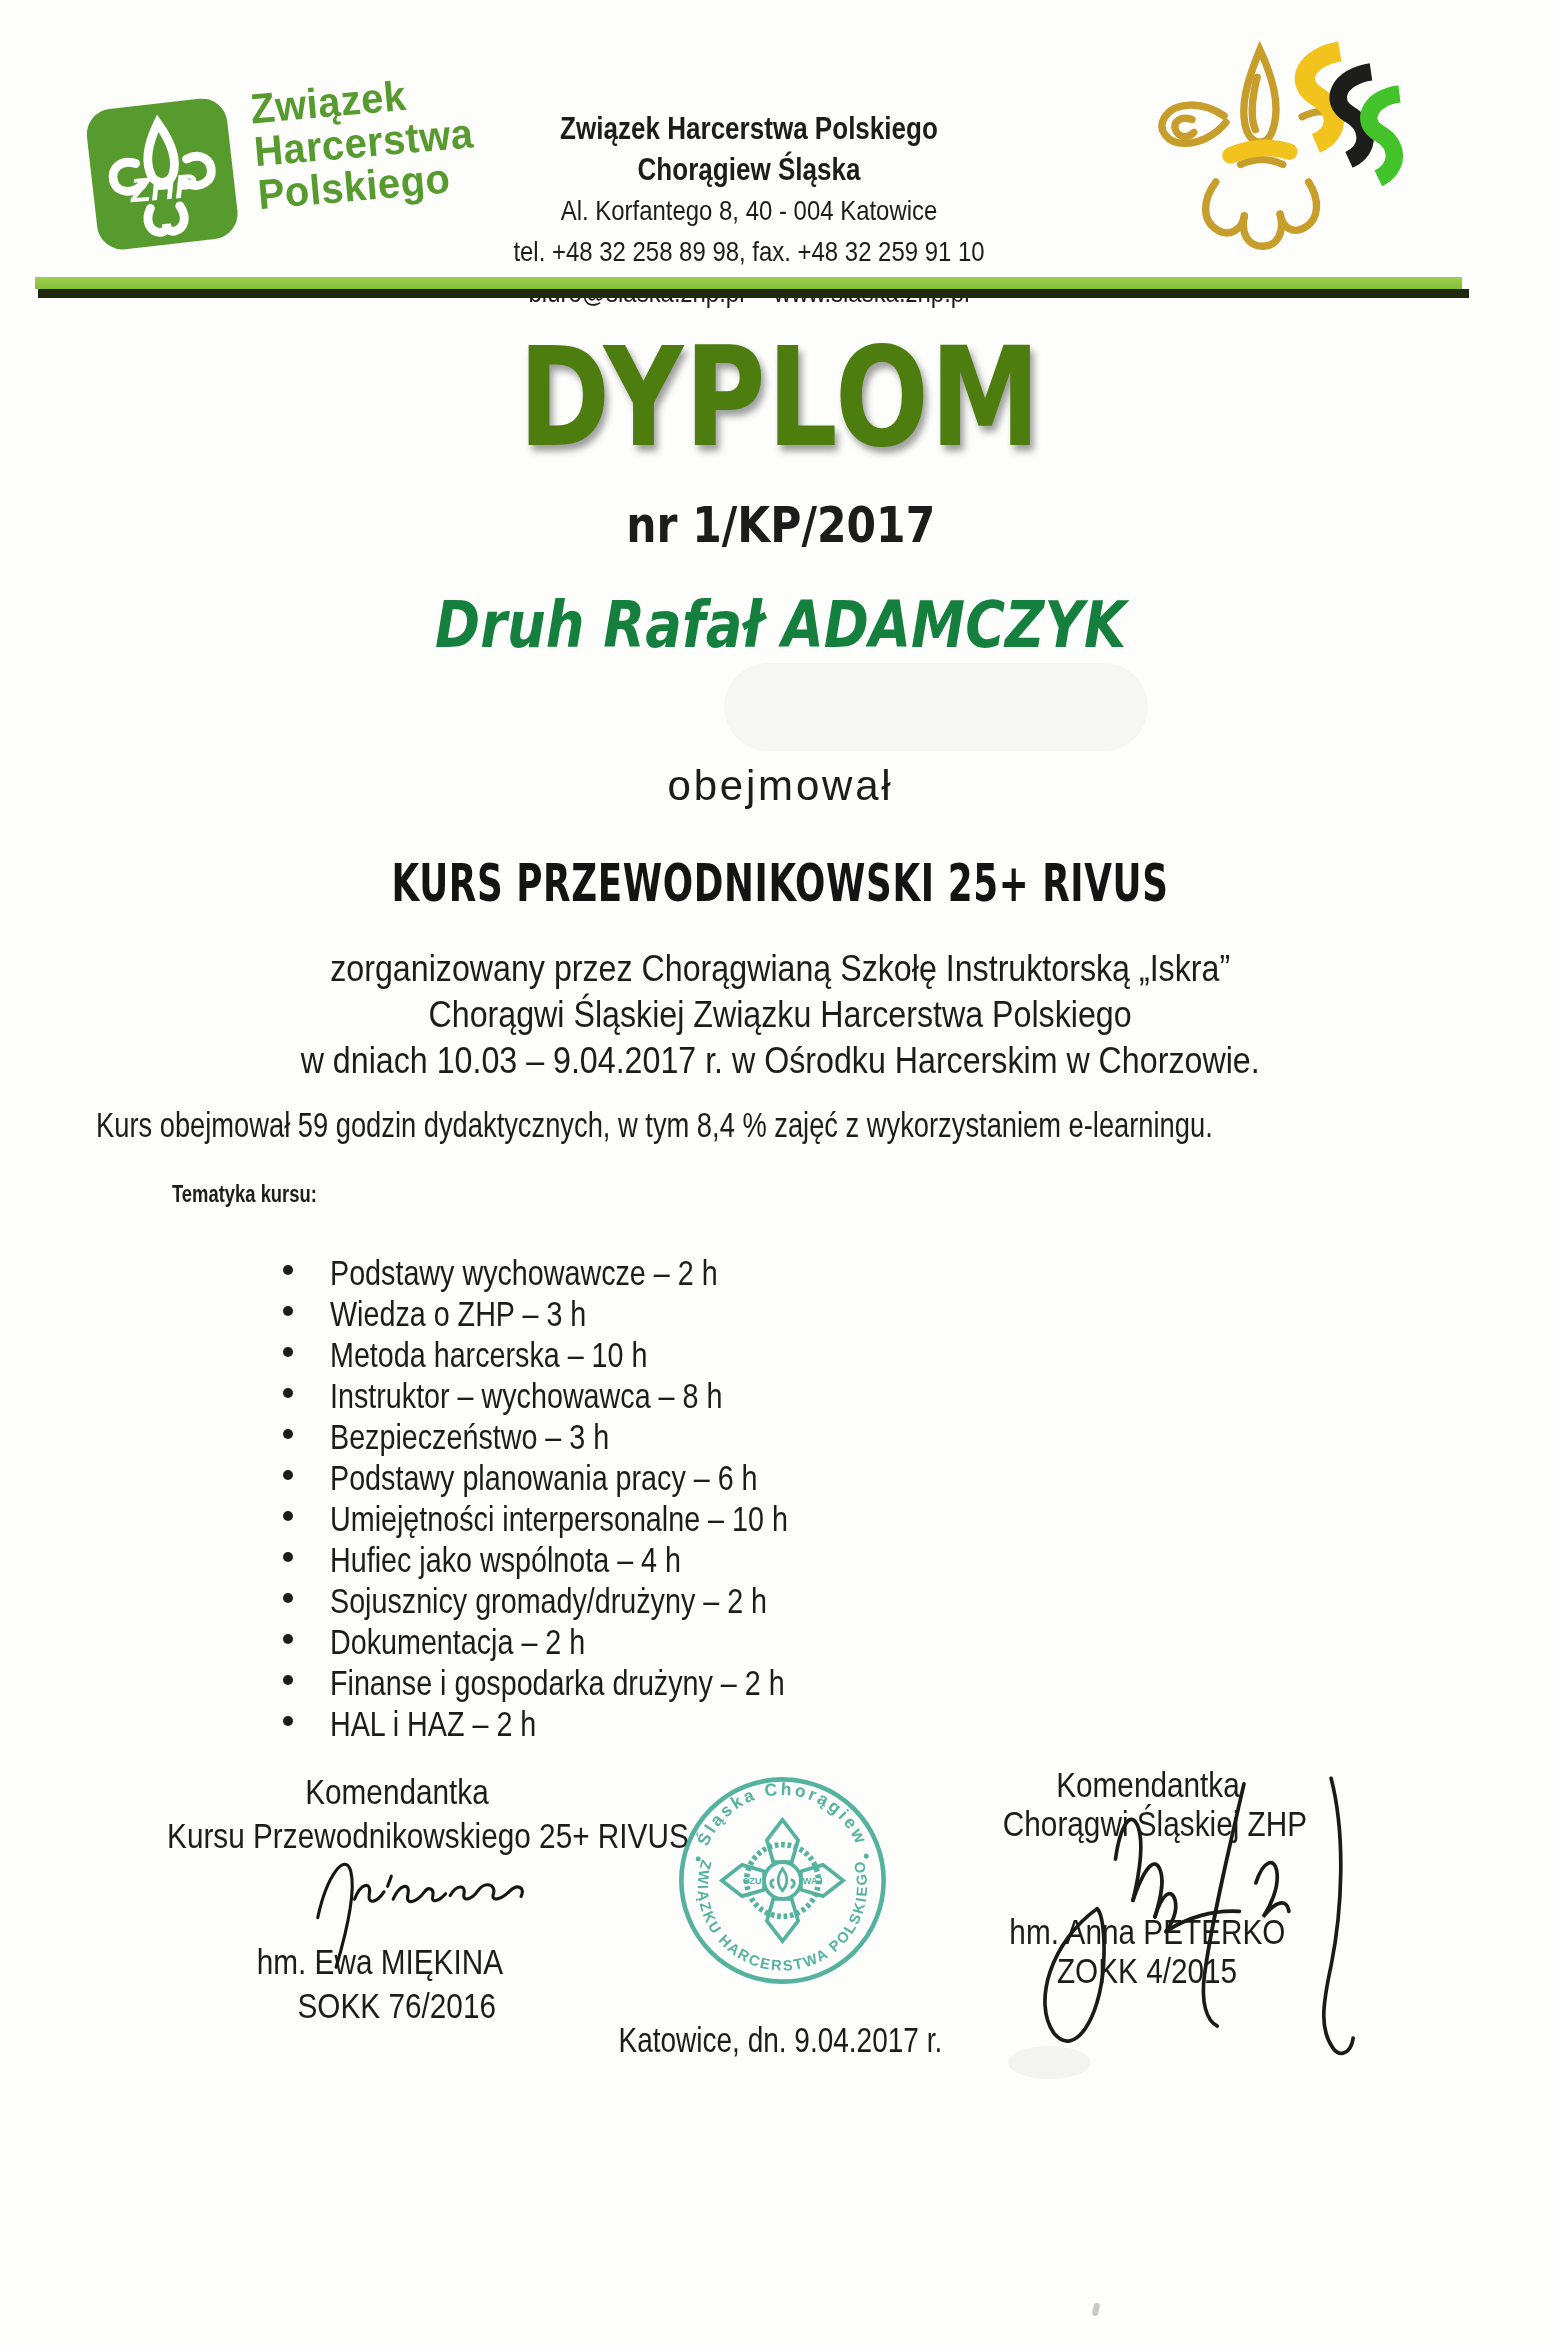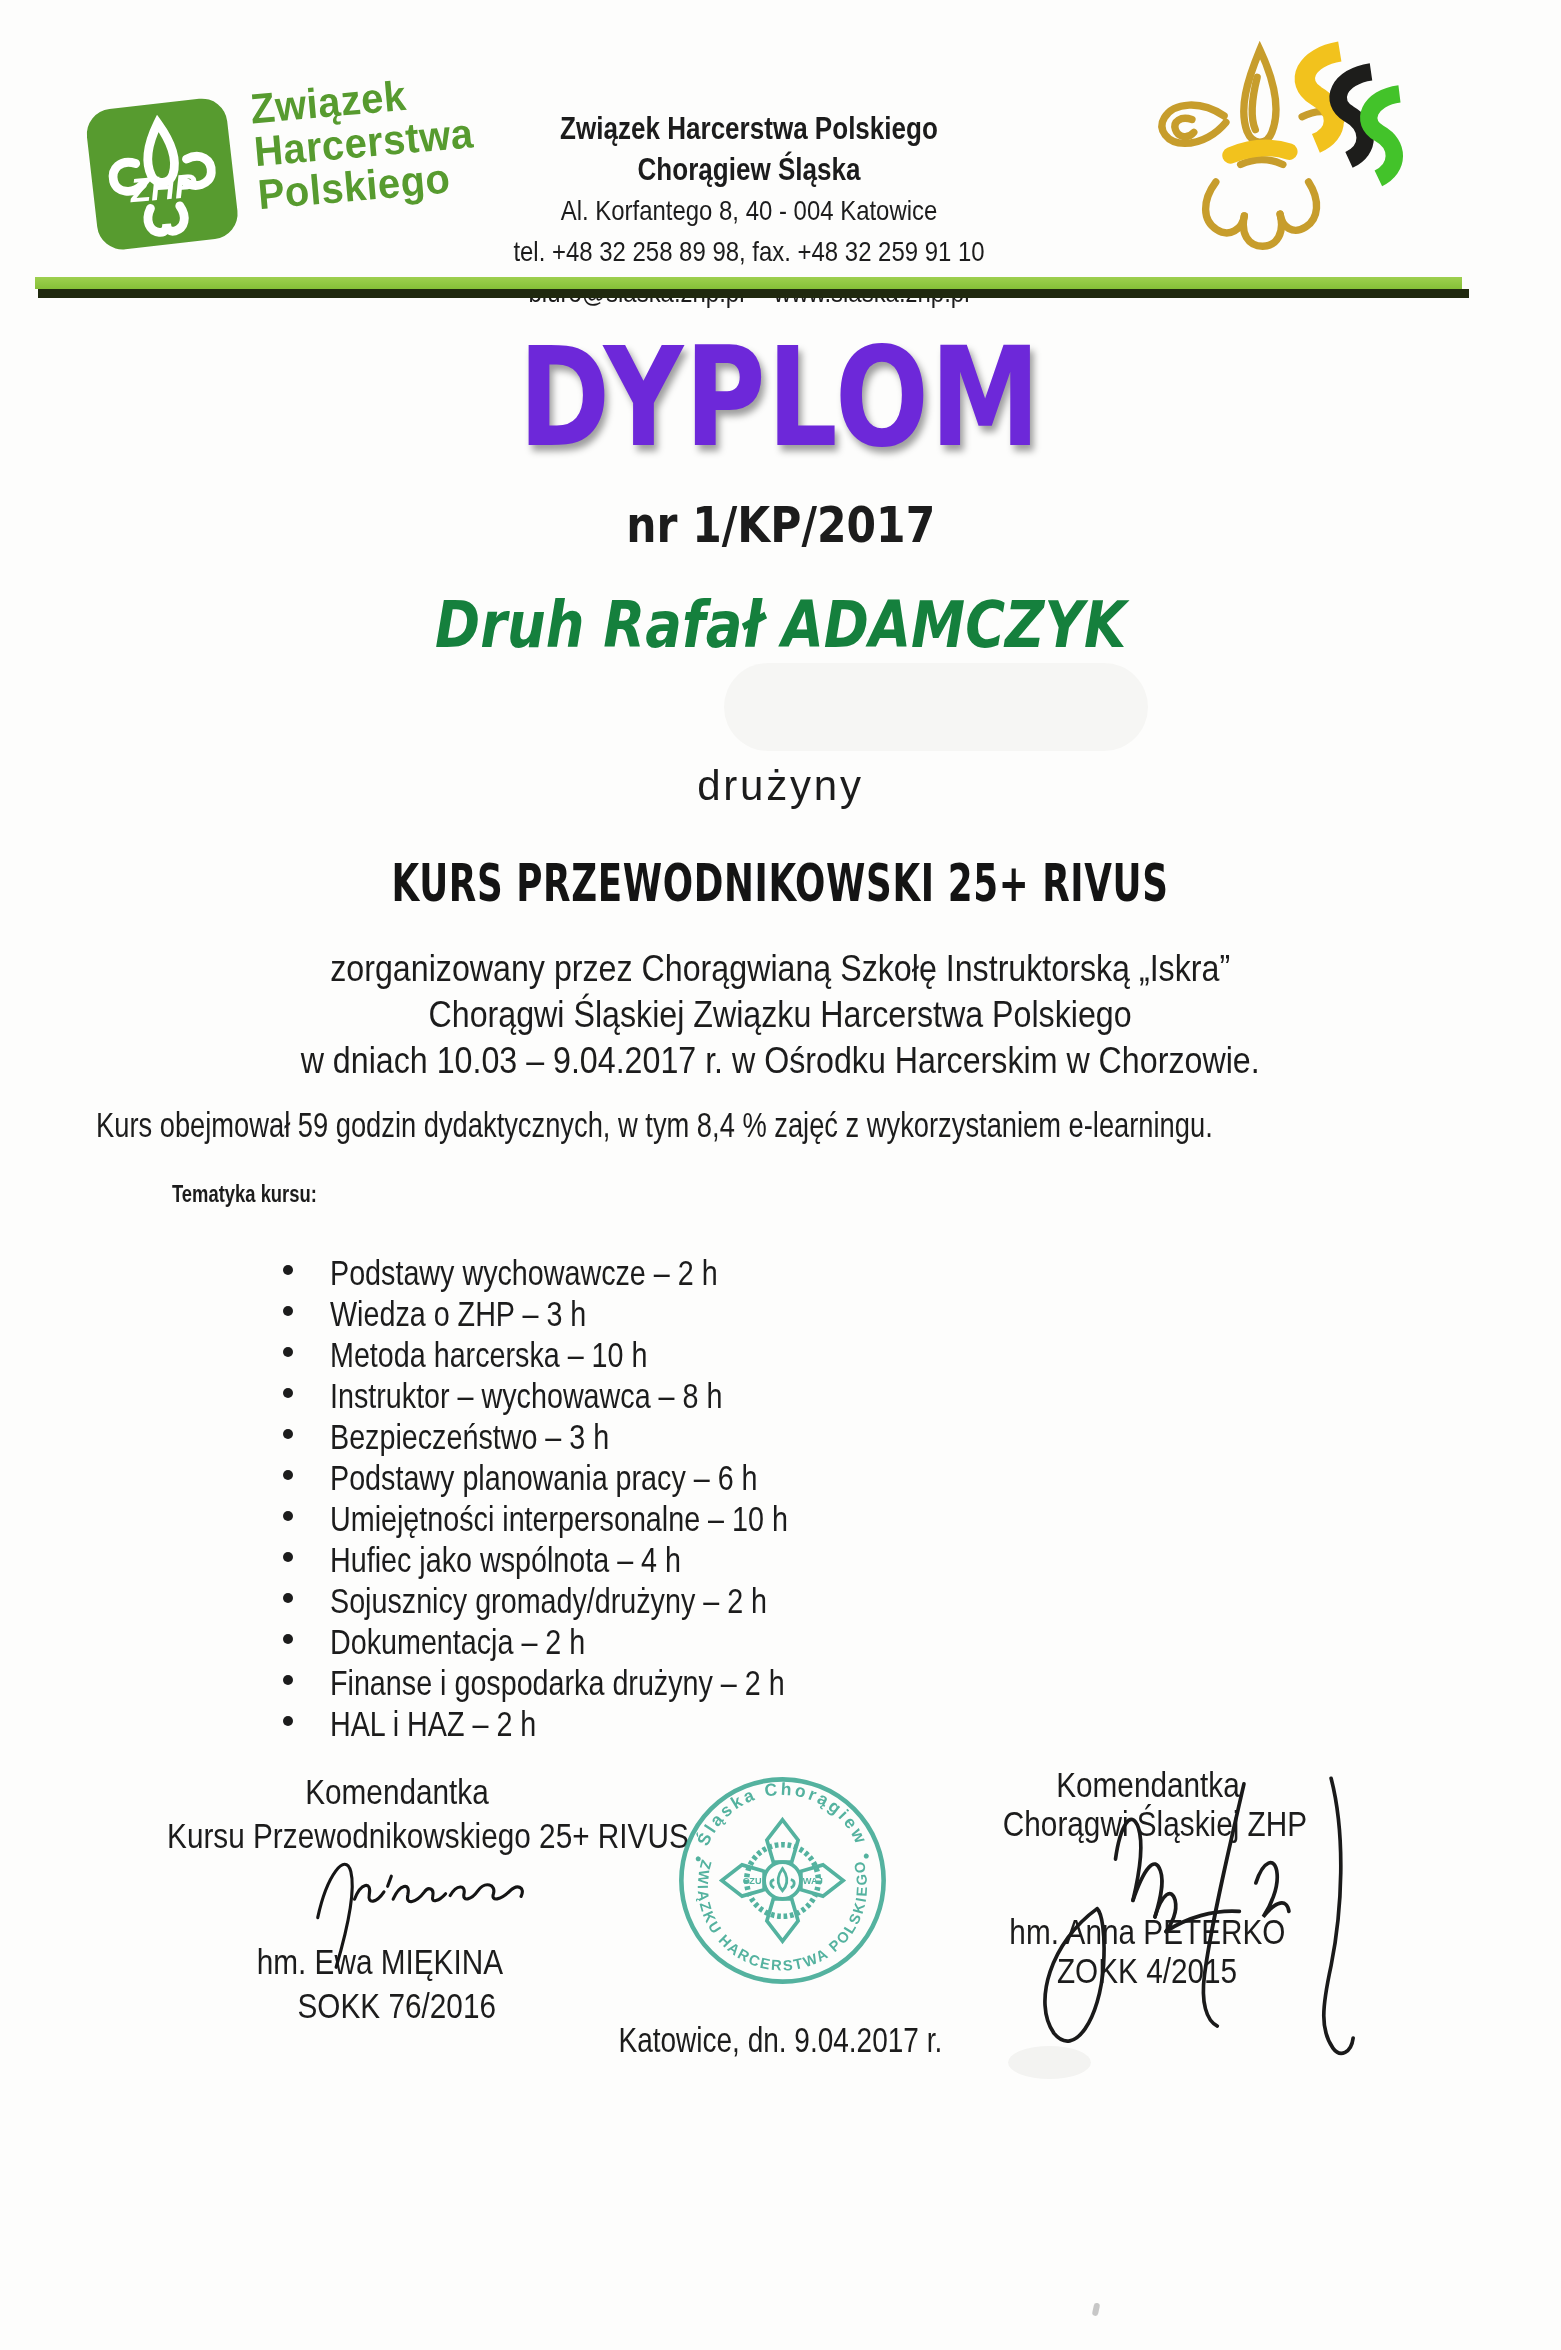"DYPLOM" .title { color: #6d28d9 -> #4d7c0f }
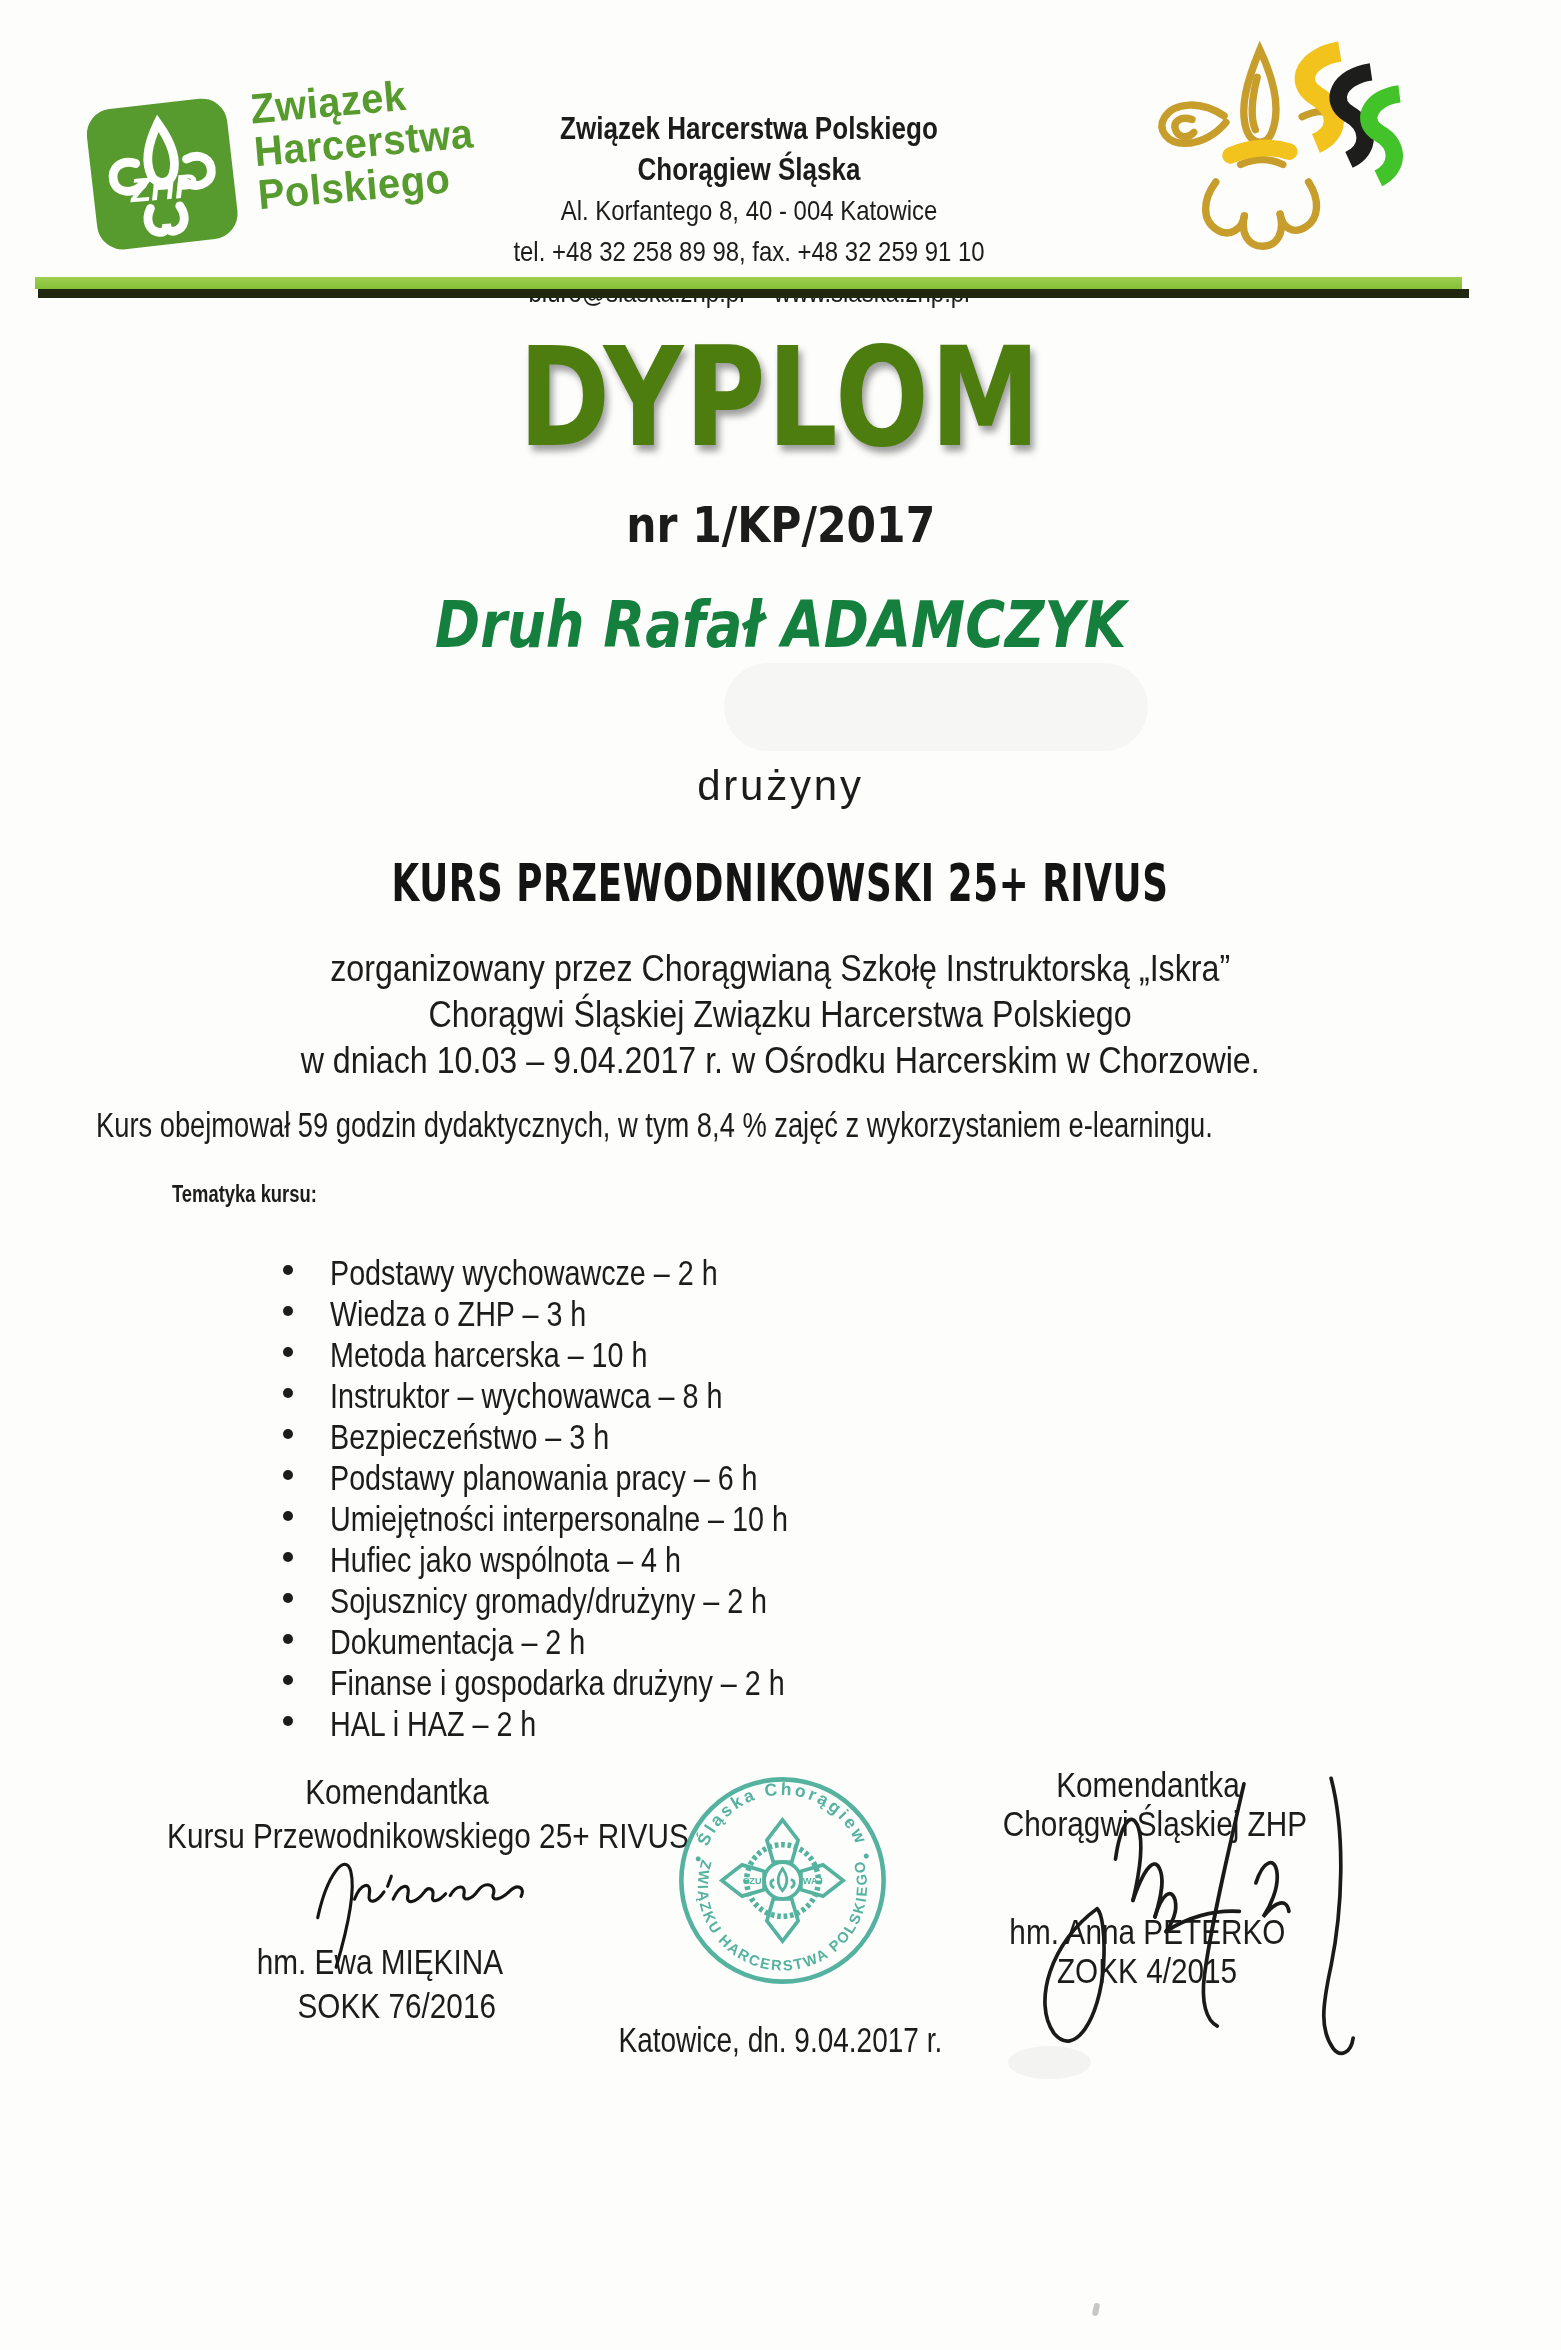"drużyny" span { text: drużyny -> obejmował }
